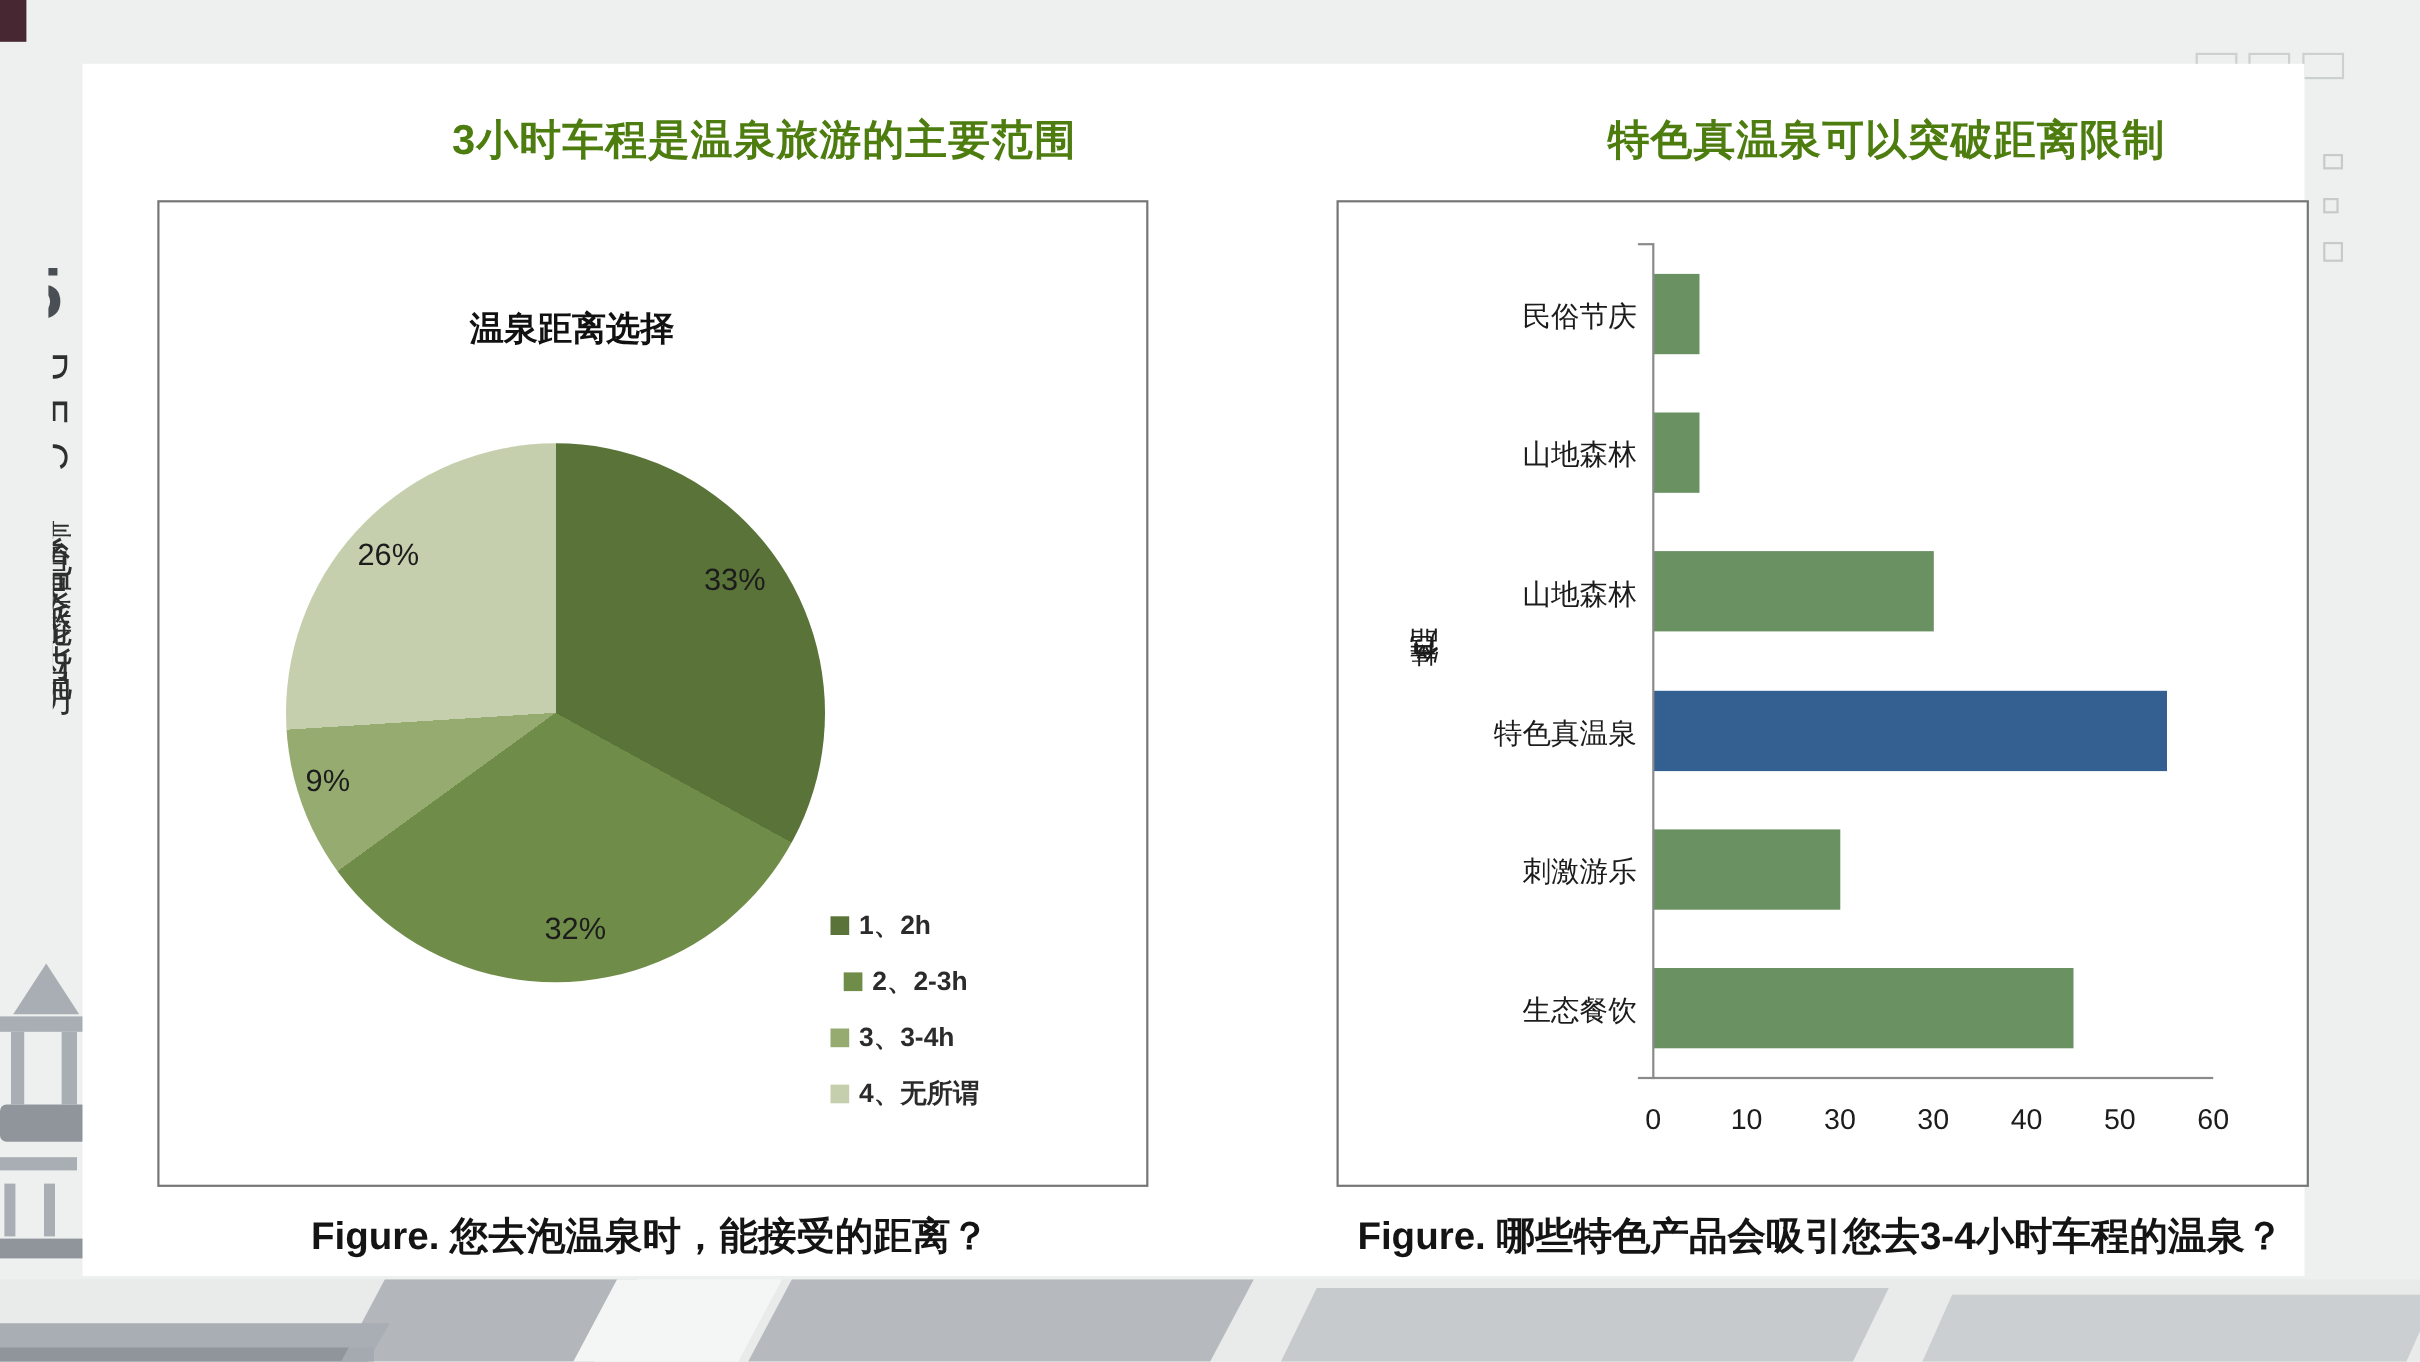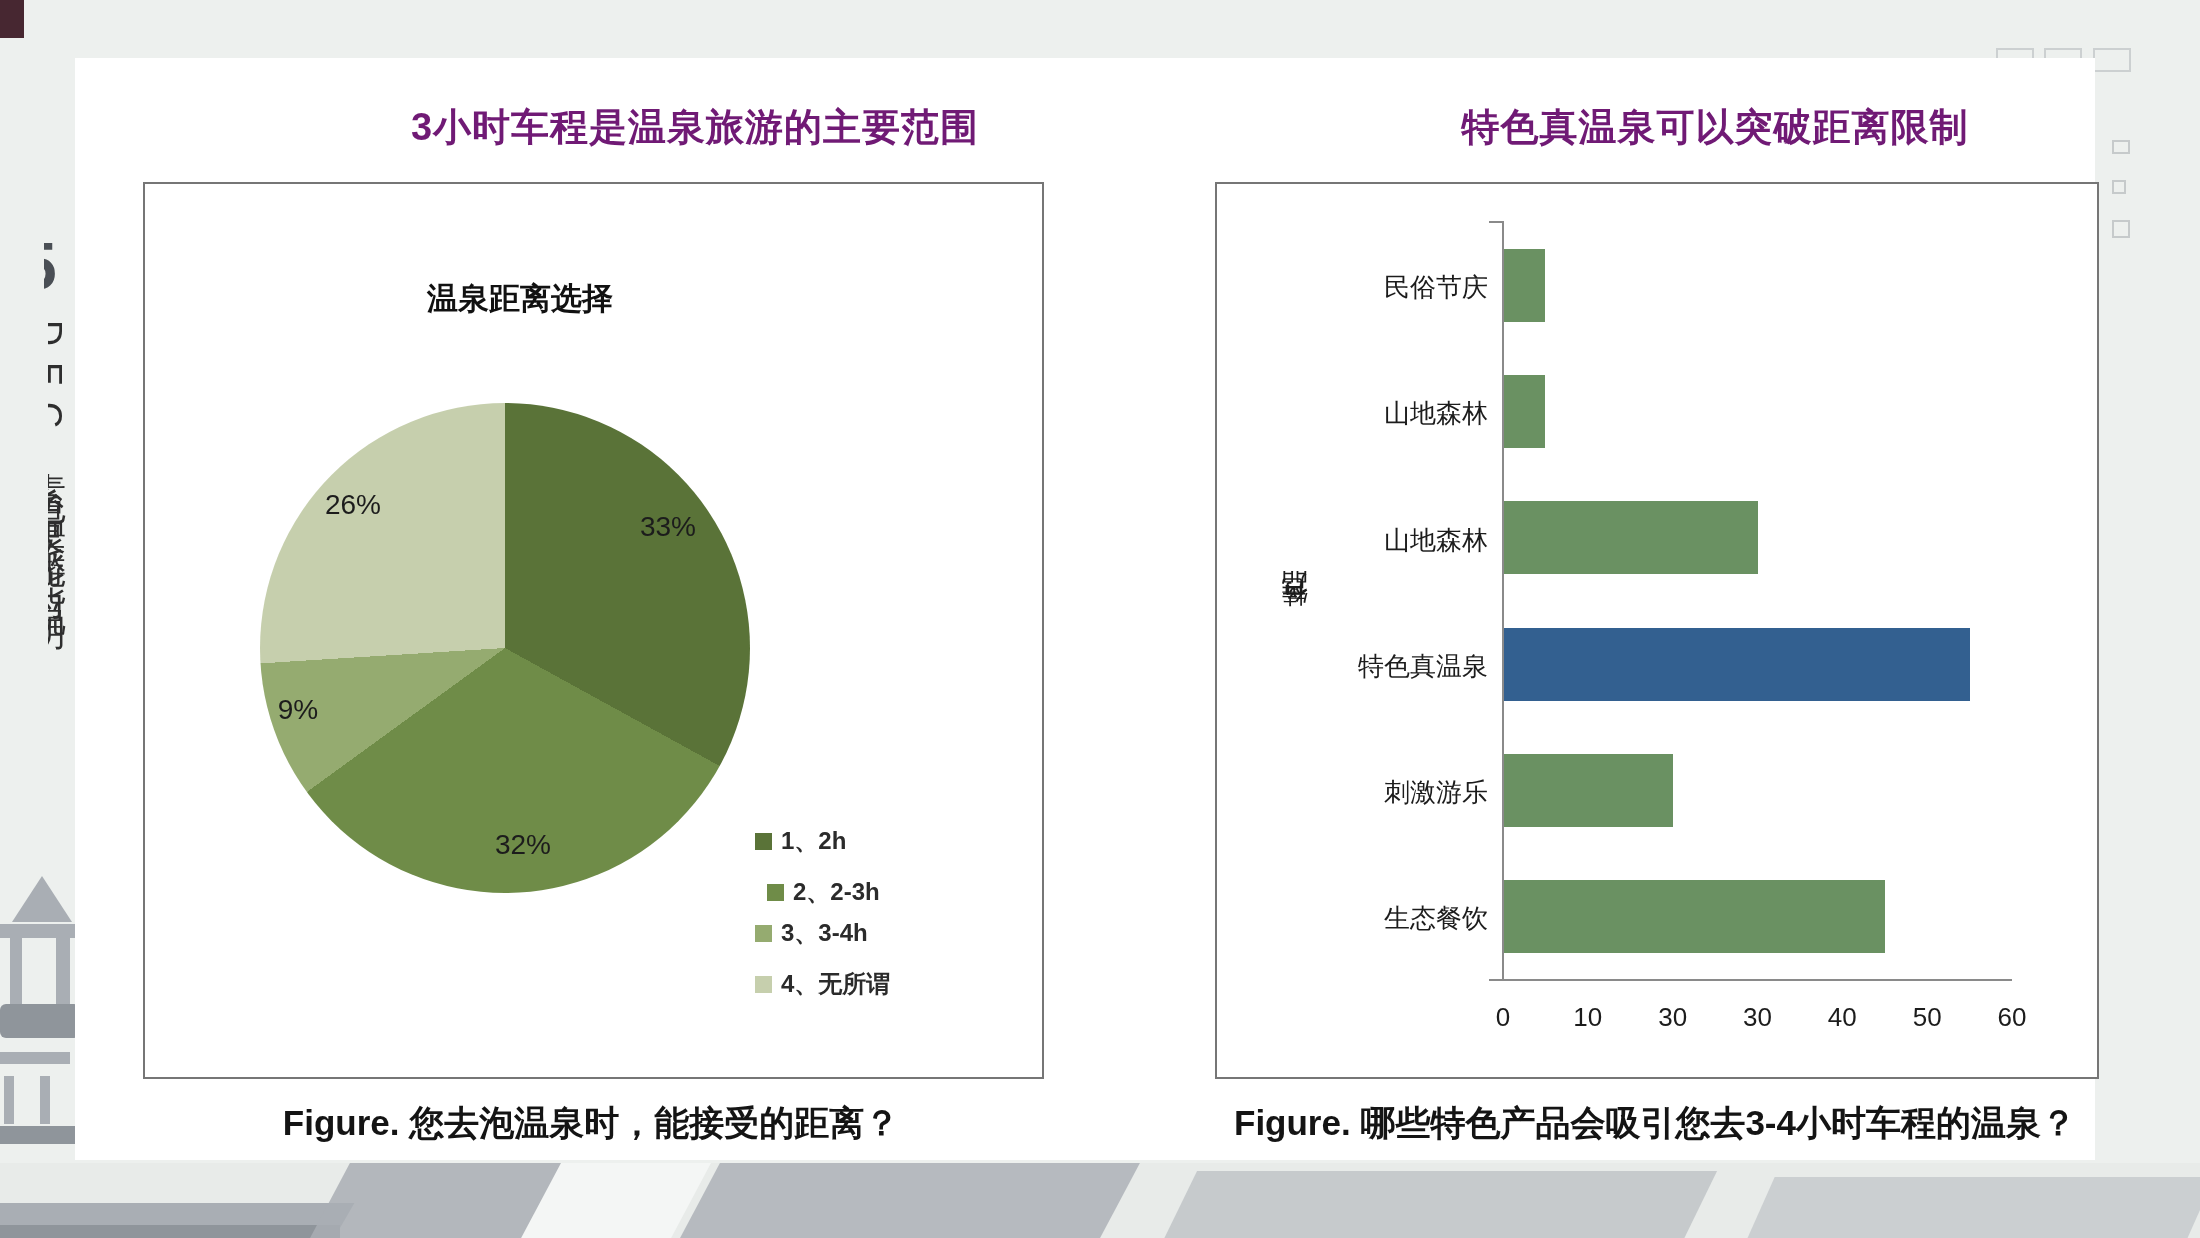"3小时车程是温泉旅游的主要范围" .sec-title { color: #701a75 -> #4d7c0f }
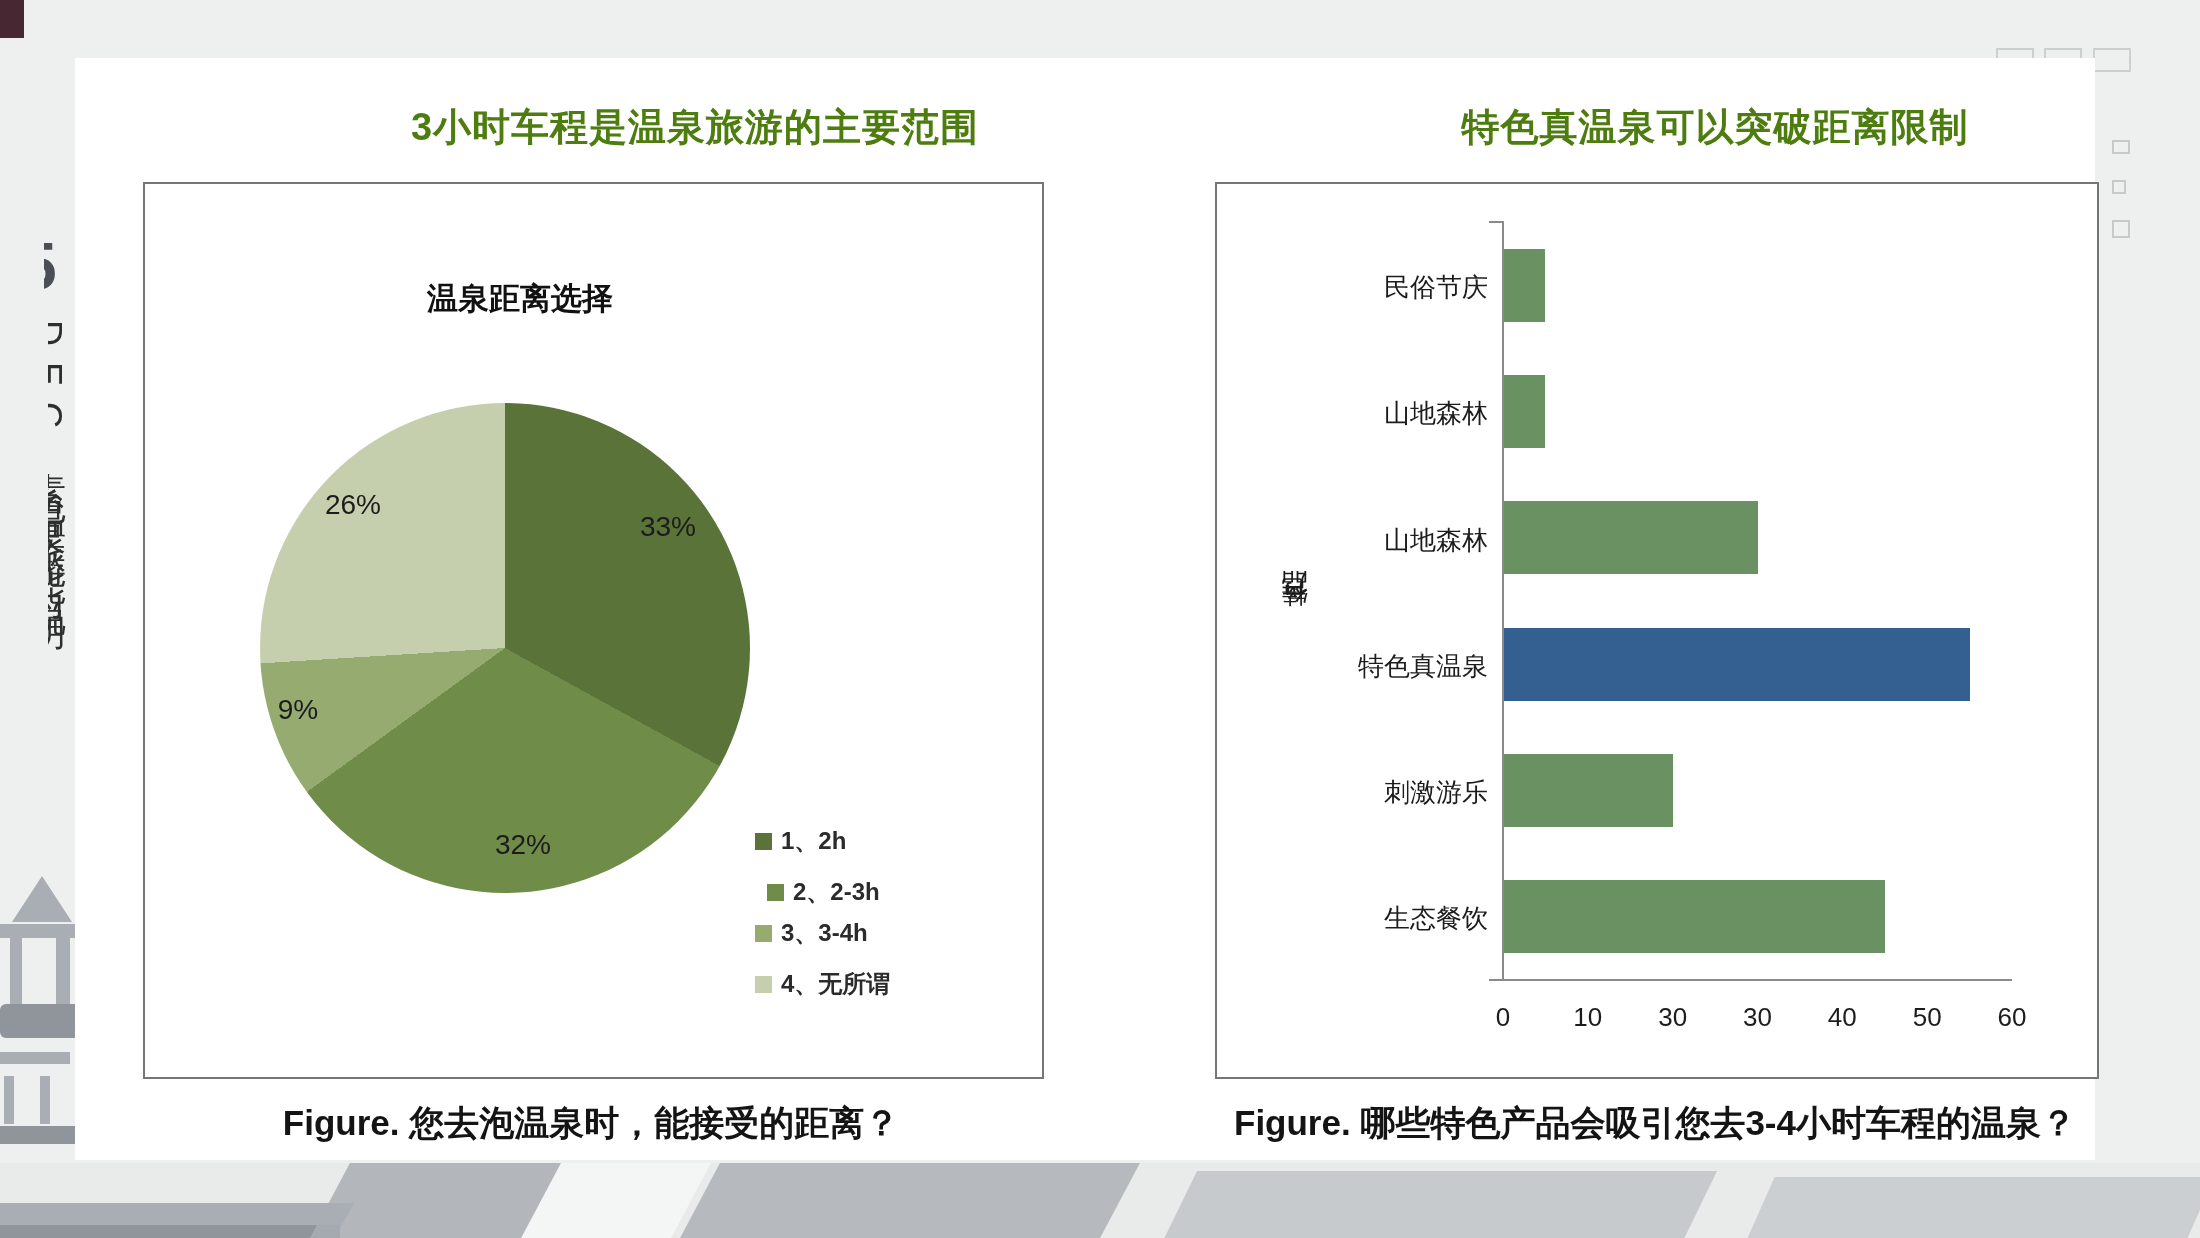"2、2-3h" div.legend-row { margin-bottom: 11px -> 21px }
